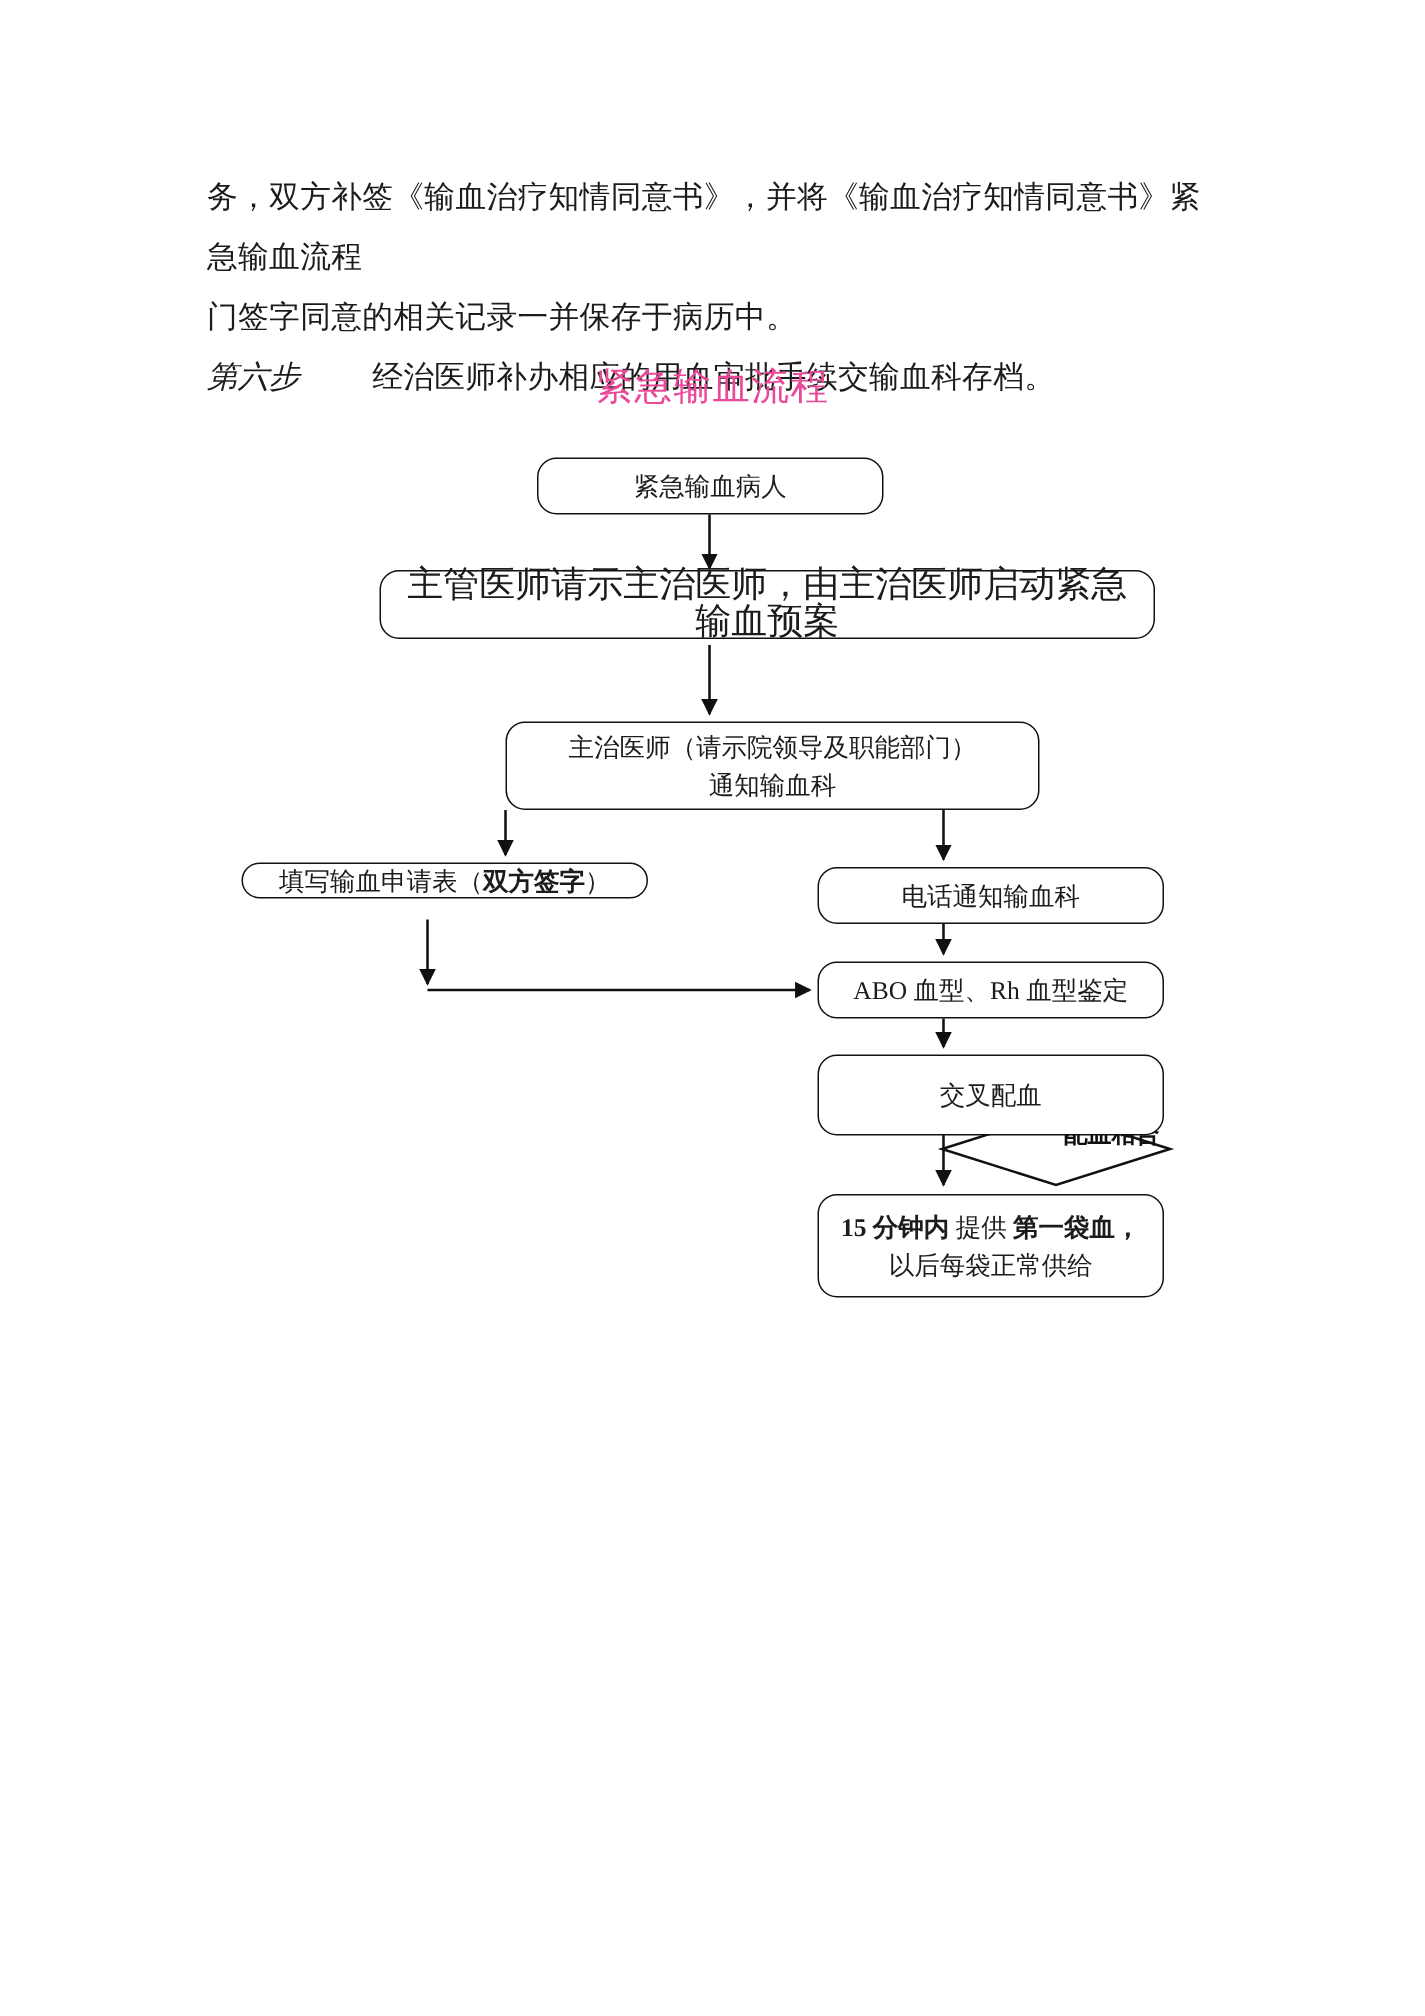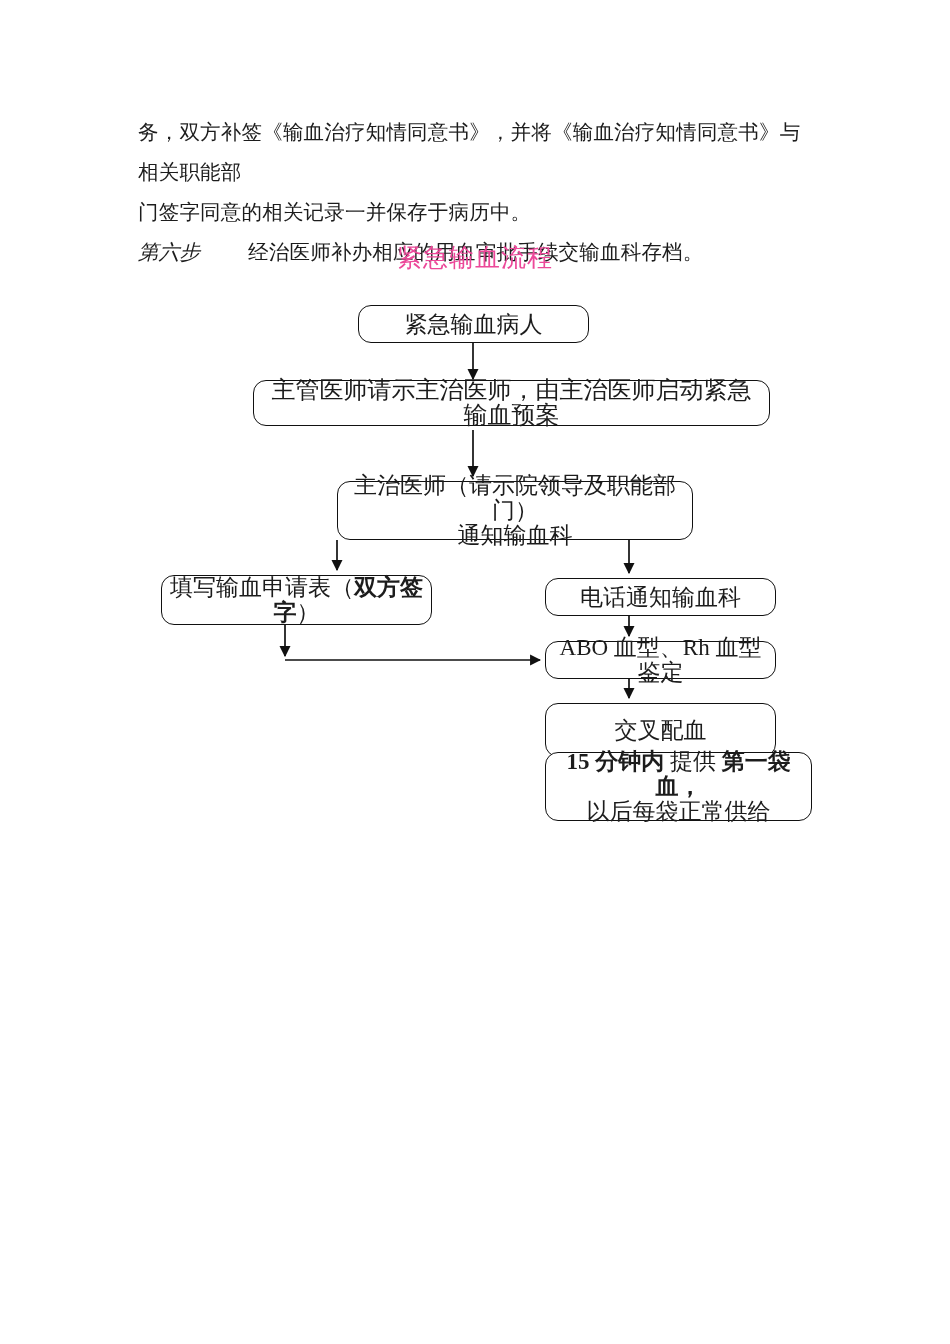"务，双方补签《输血治疗知情同意书》，并将《输血治疗知情同意书》与相关职能部" p { text: 与相关职能部 -> 紧急输血流程 }
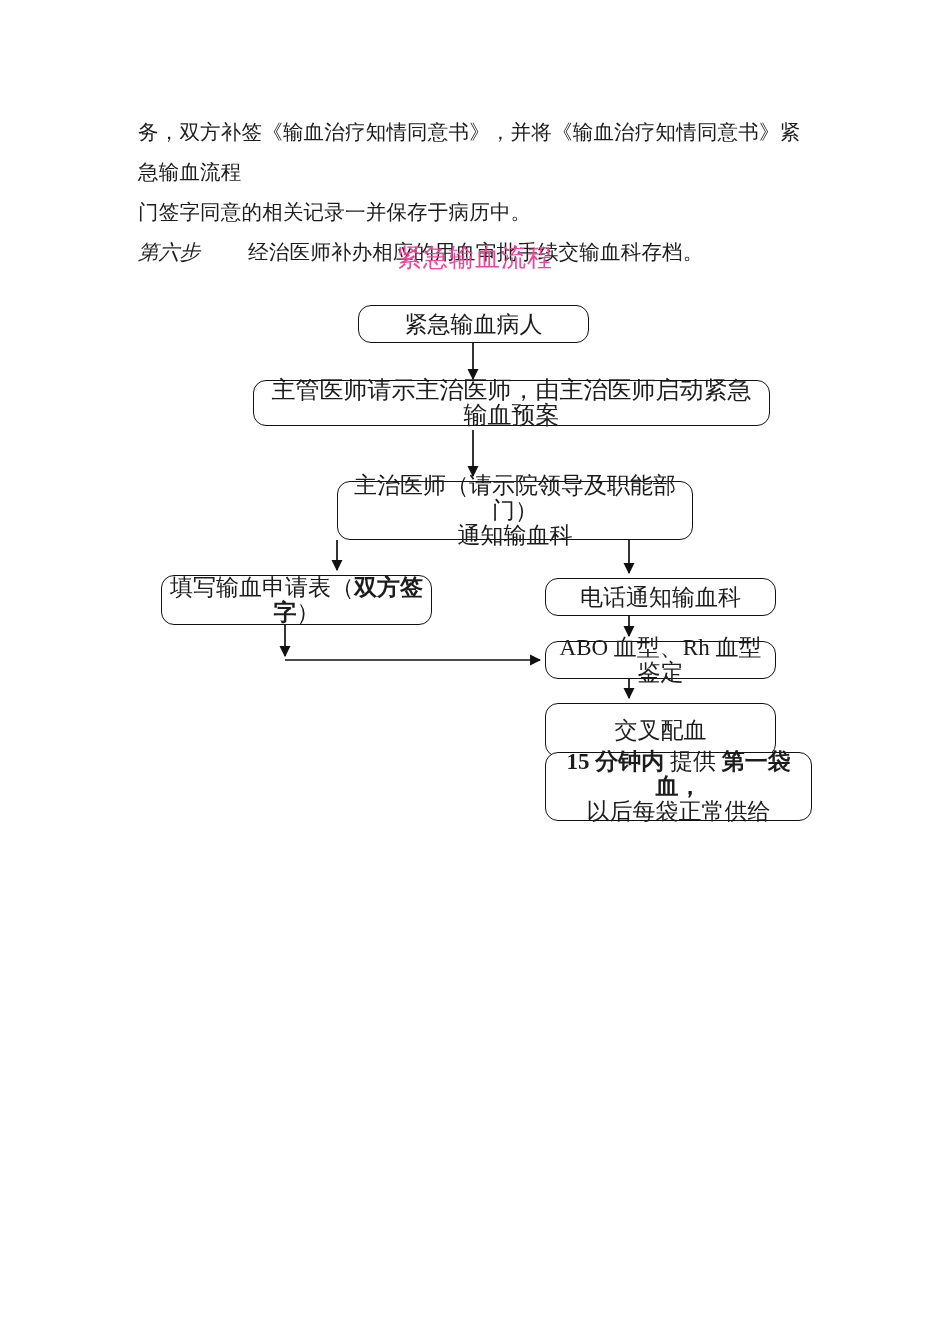"紧急输血病人" .node { font-size: 23px -> 17px }
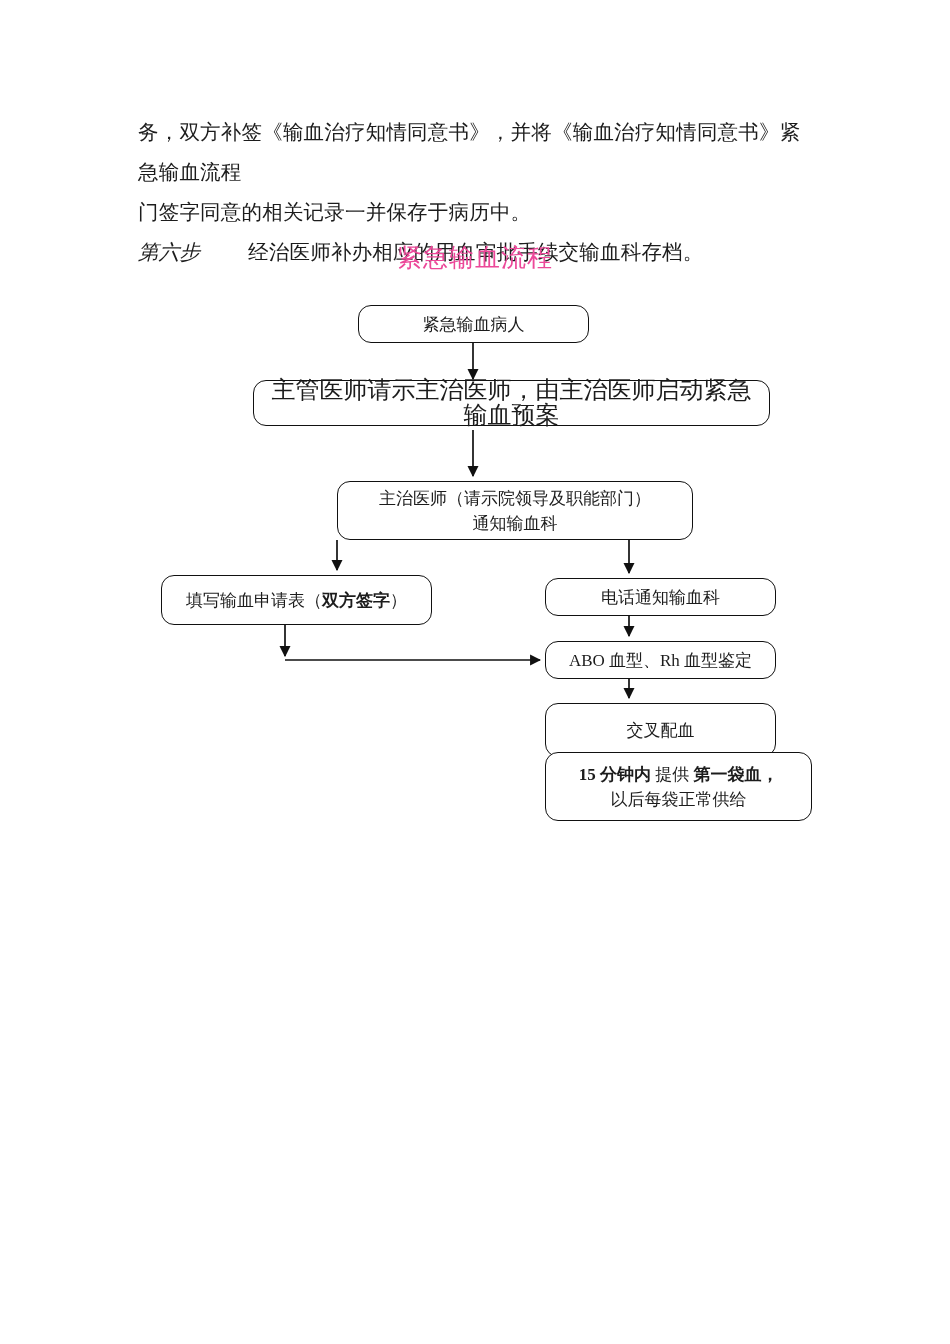"填写输血申请表（双方签字）" #n-form { height: 50px -> 24px }
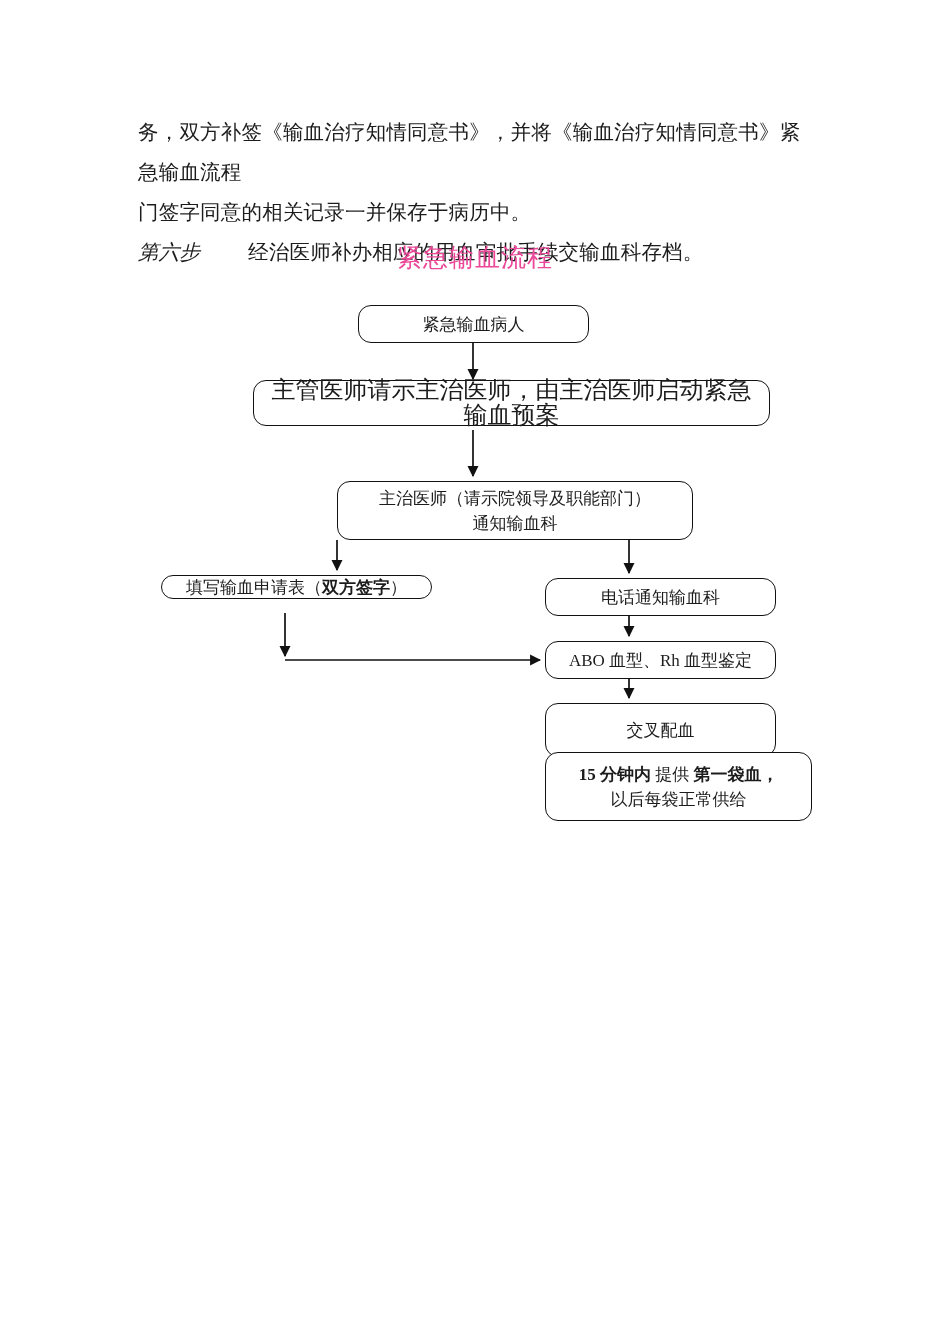"15 分钟内 提供 第一袋血，" #n-supply { top: 752px -> 796px; width: 267px -> 231px }
